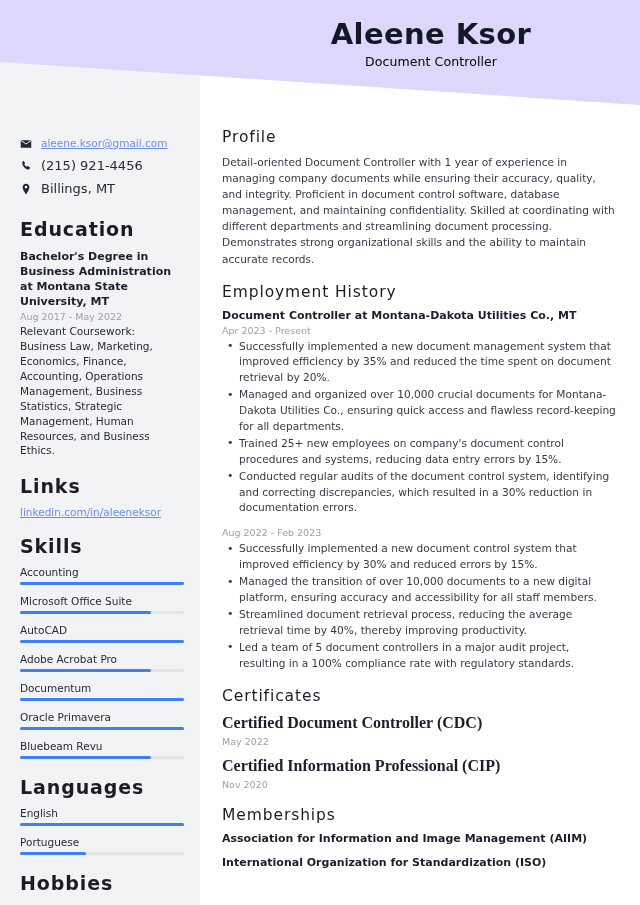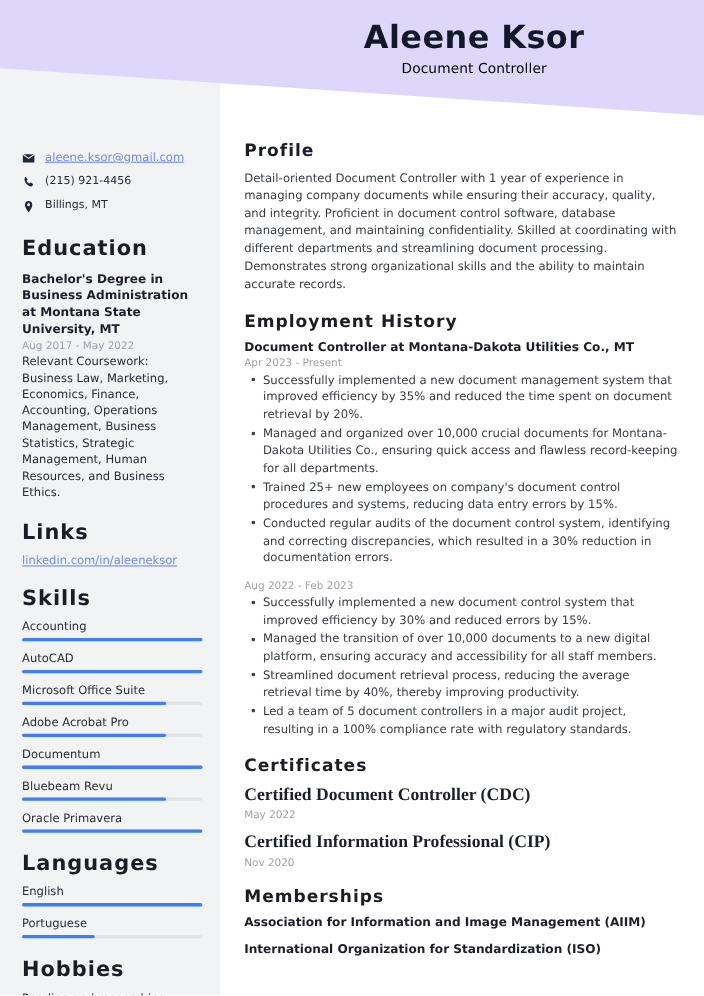"Profile" .main-h { font-weight: 700 -> 400 }
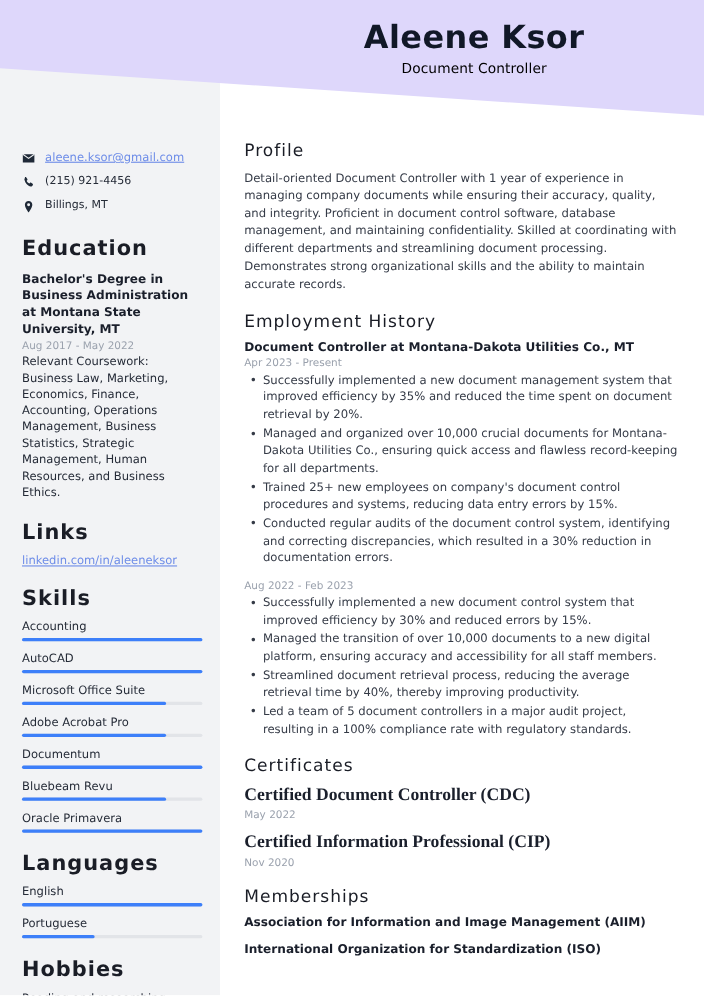"(215) 921-4456" .contact-text { font-size: 10px -> 13px }
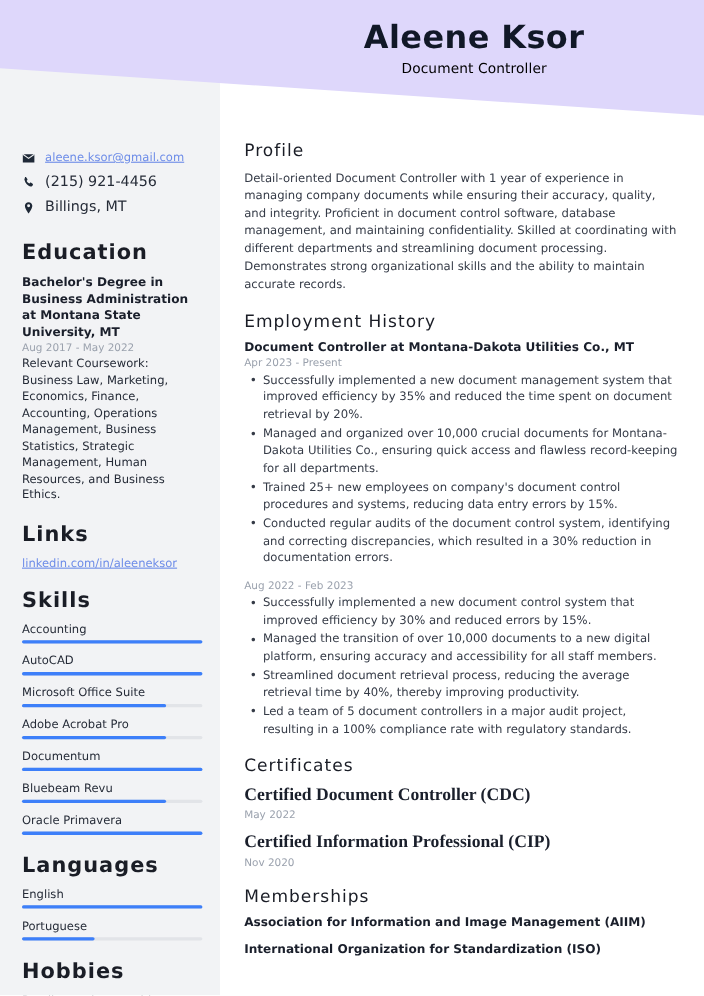"AutoCAD" div.skill-item { order: before "Microsoft Office Suite" -> after "Microsoft Office Suite" }
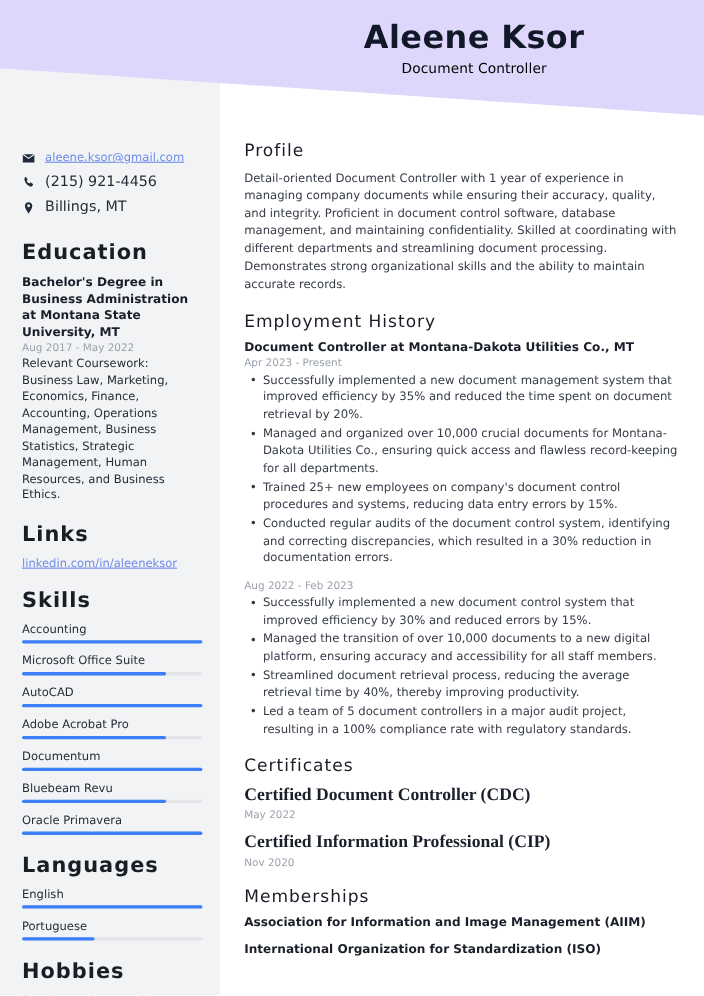"Bluebeam Revu" div.skill-item { order: before "Oracle Primavera" -> after "Oracle Primavera" }
